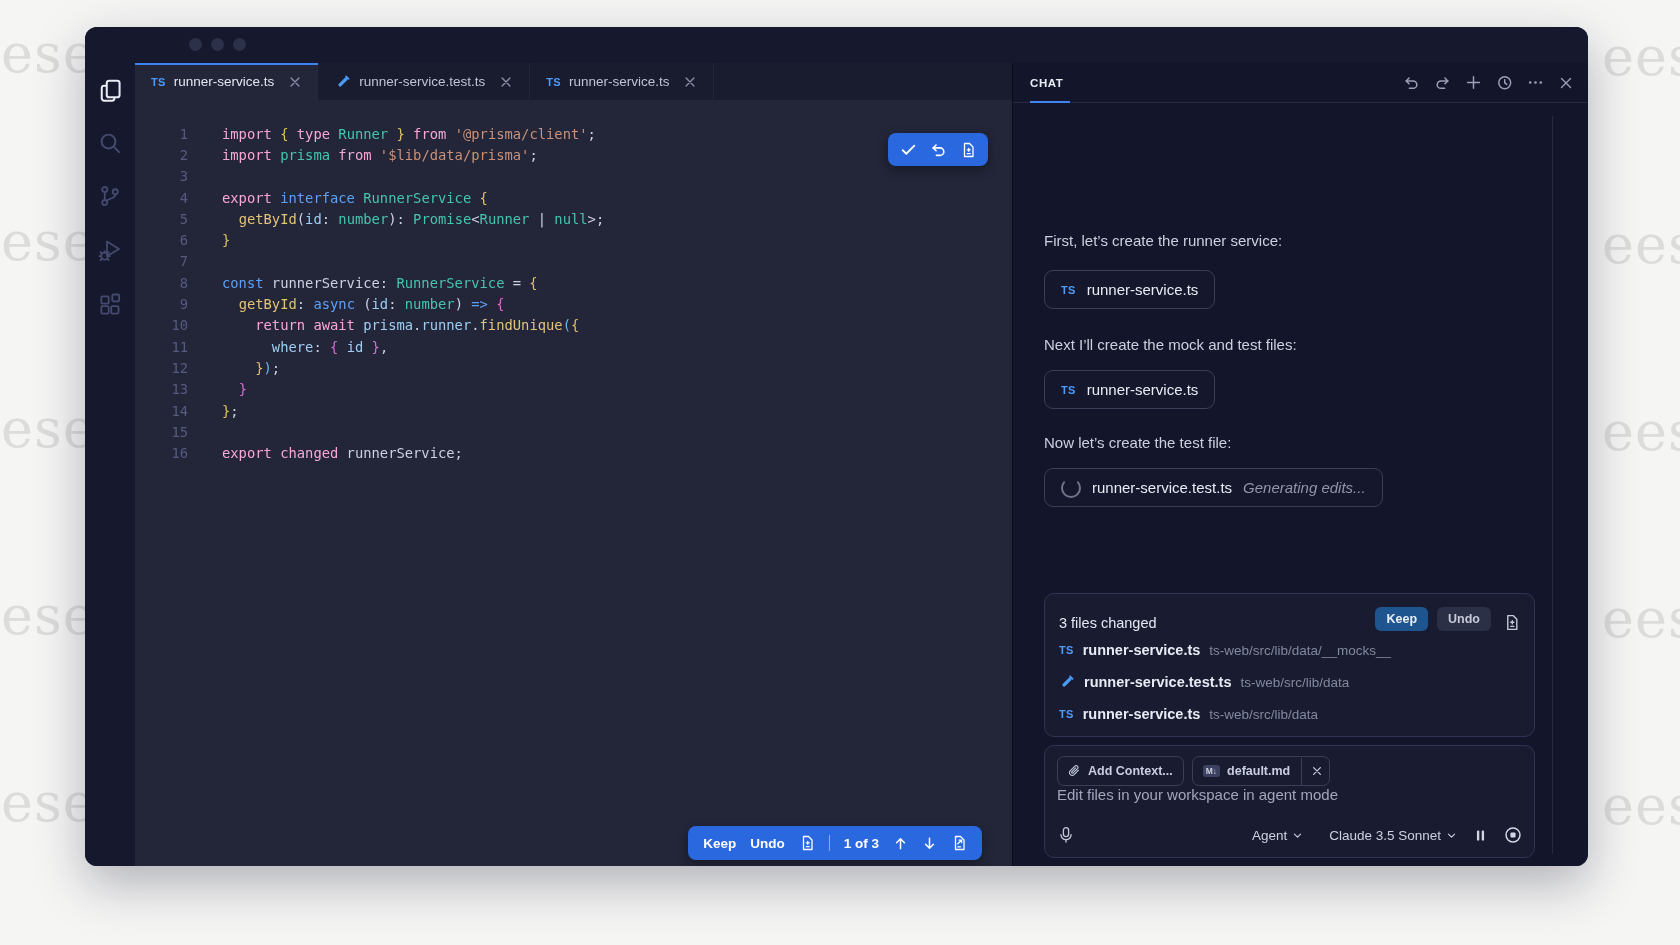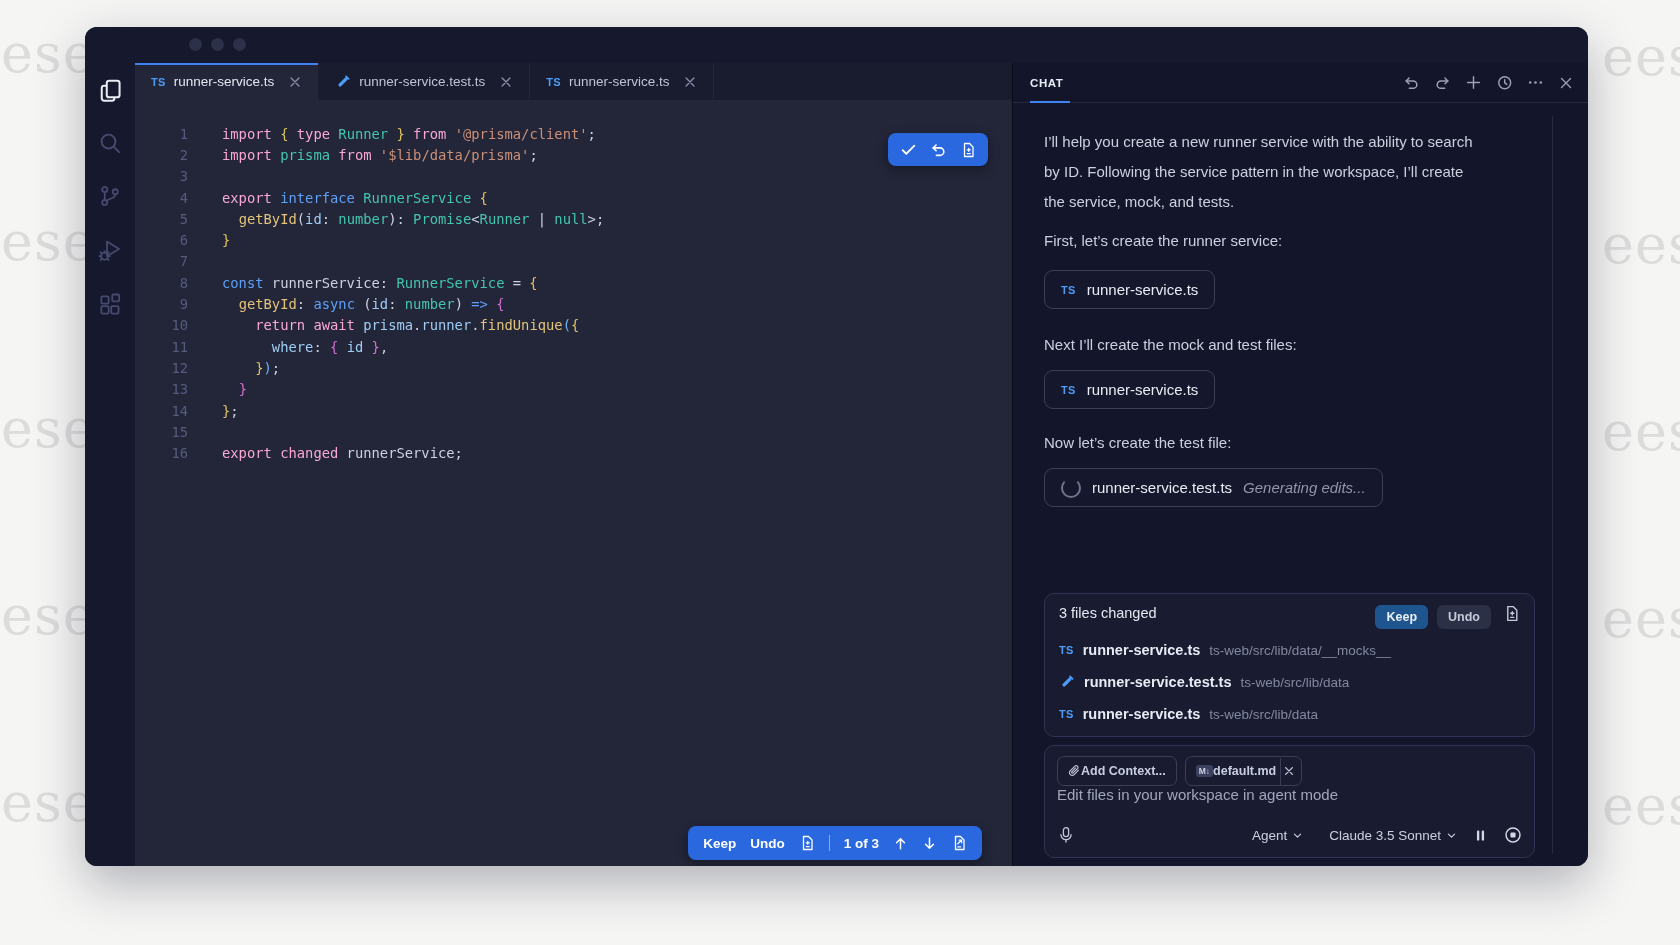"I’ll help you create a" div.msg { html: <div> <div>I’ll help you create a new runner service with the ability to search</div> <div>by ID. Following the service pattern in the workspace, I’ll create</div> <div>the service, mock, and tests.</div> </div> -> none }
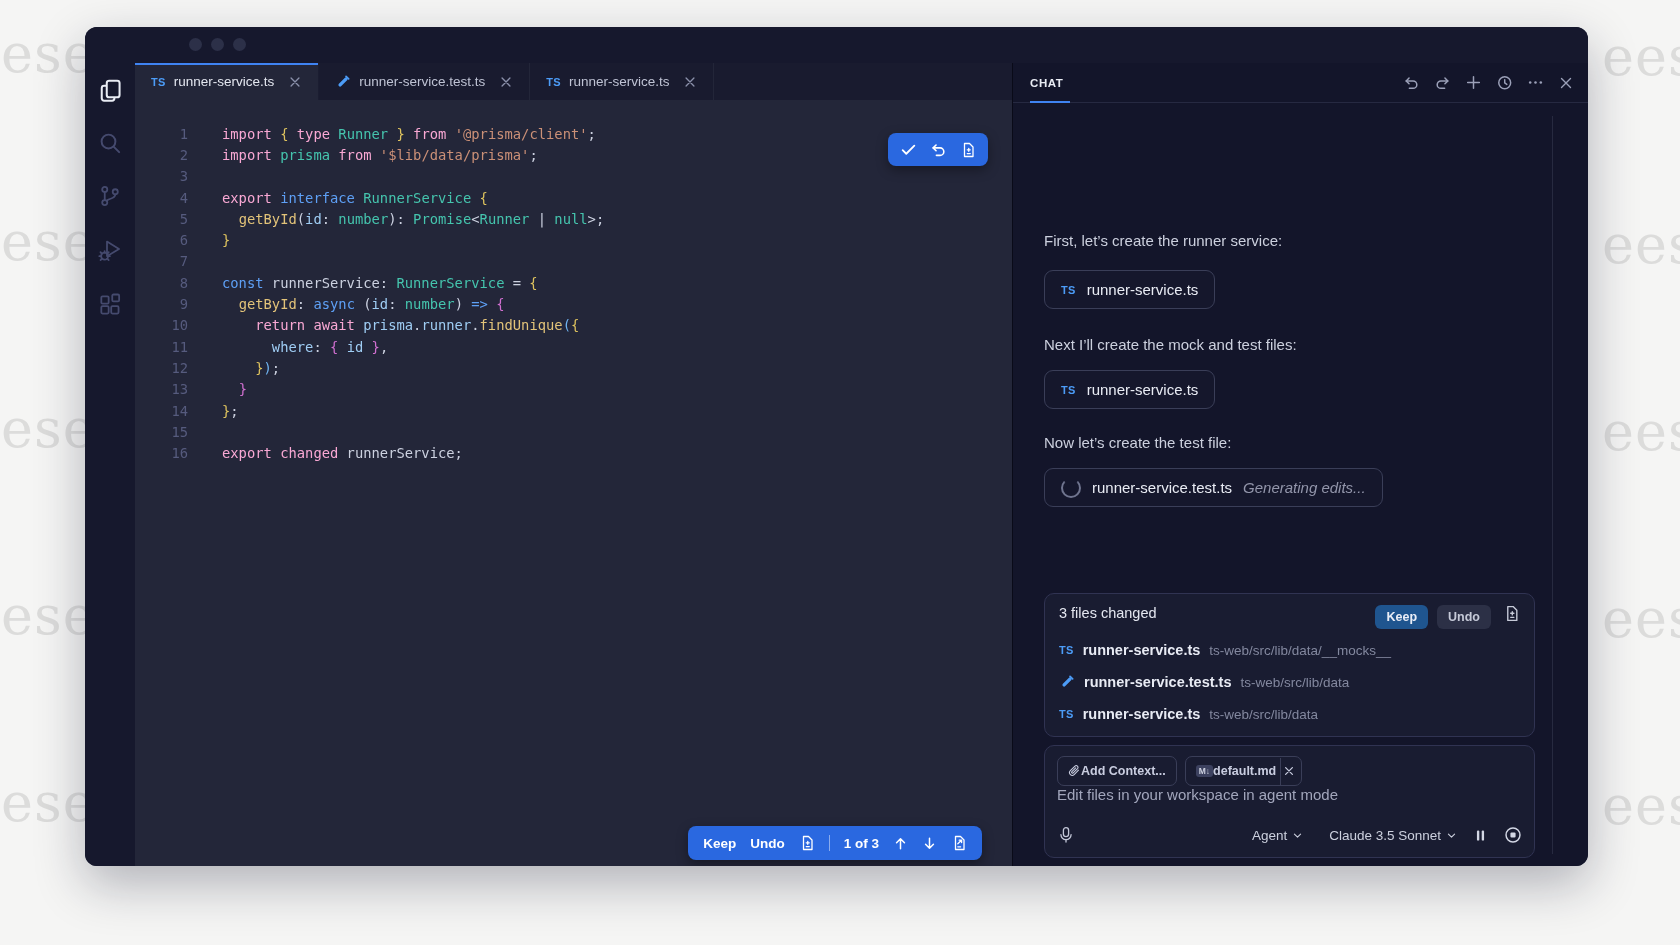"3 files changed" .cc-head { align-items: flex-start -> flex-end }
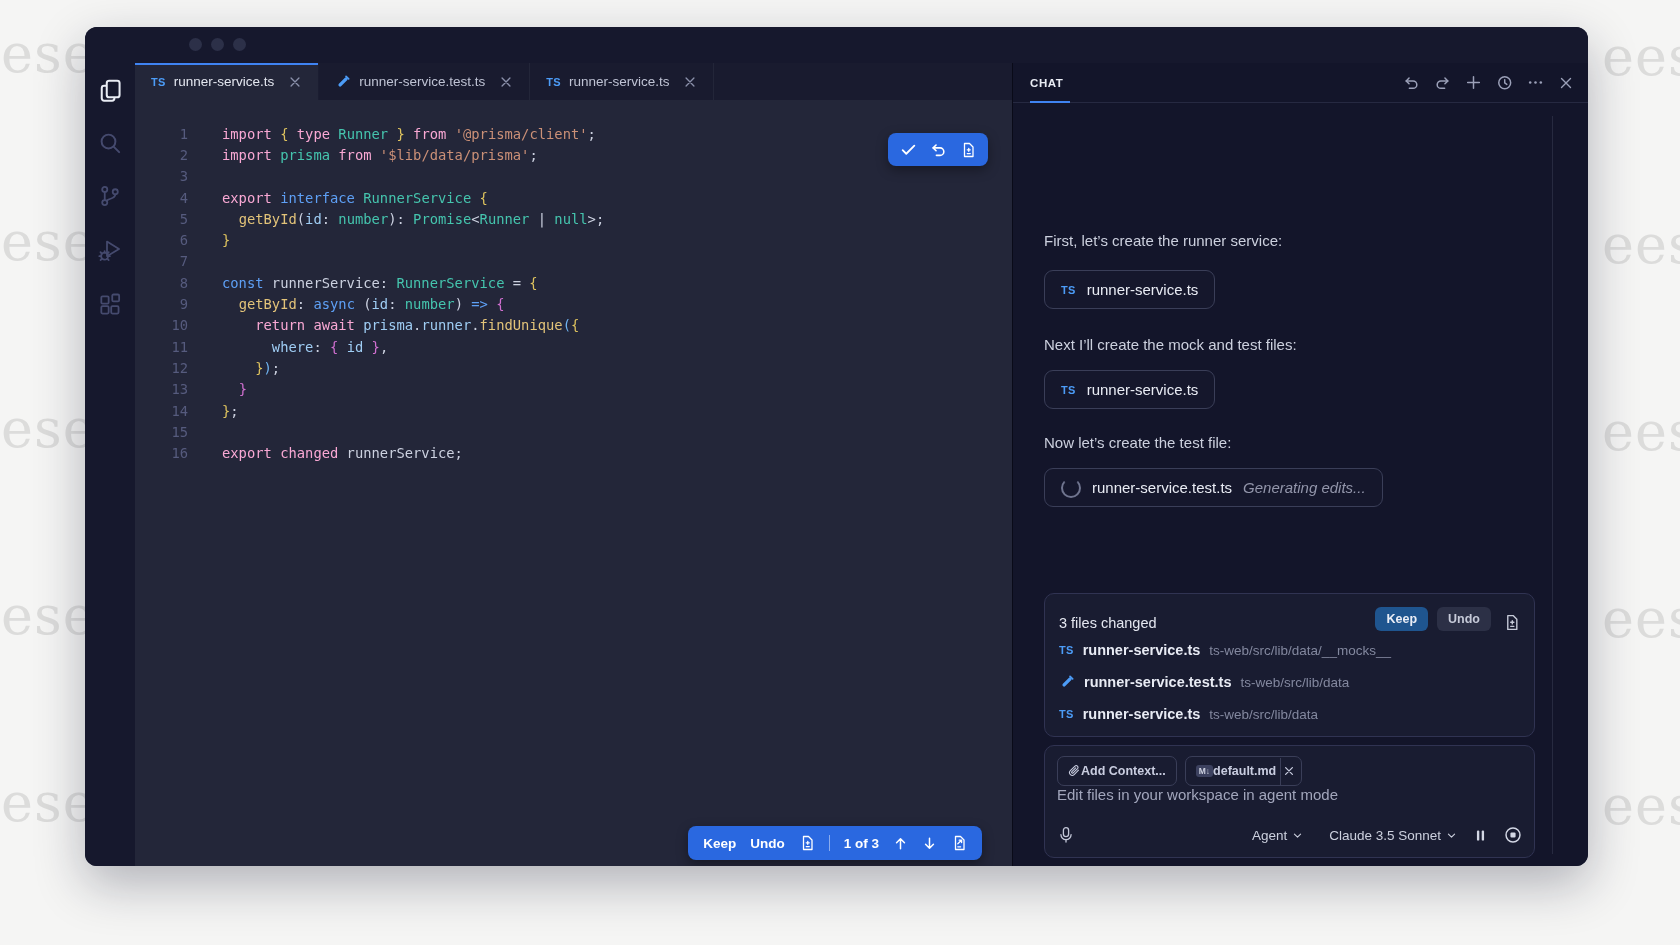"Add Context..." .ichip { gap: none -> 7px }
